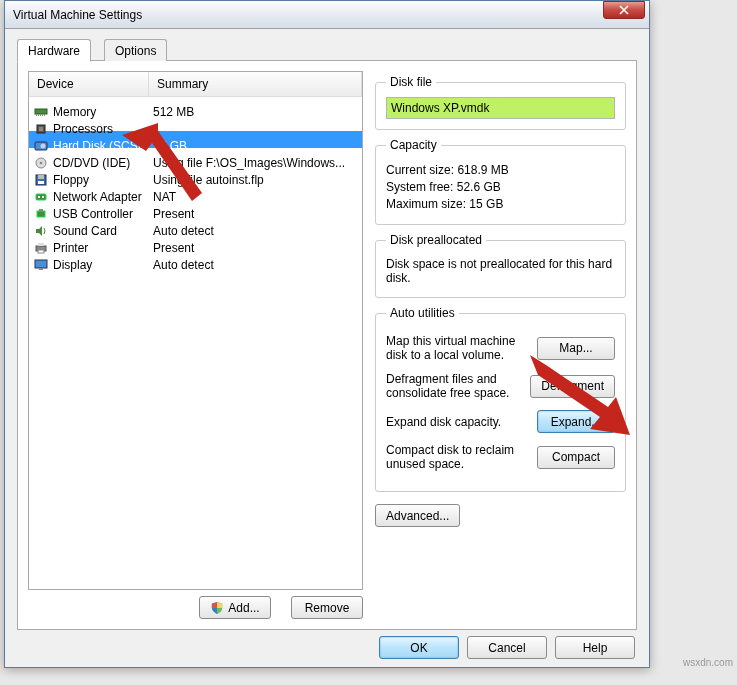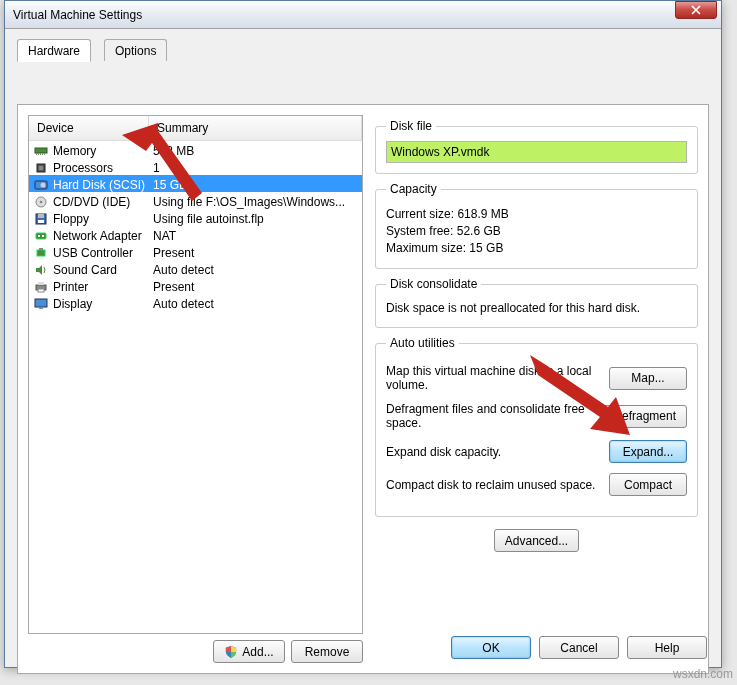"Virtual Machine Settings" .window { width: 718px -> 646px }
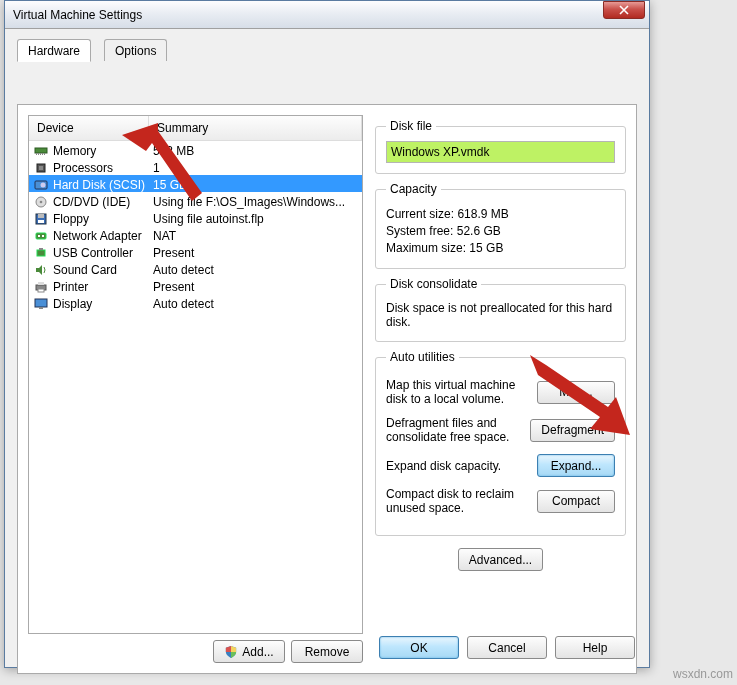"Device" .tab-body { margin-top: 44px -> none }
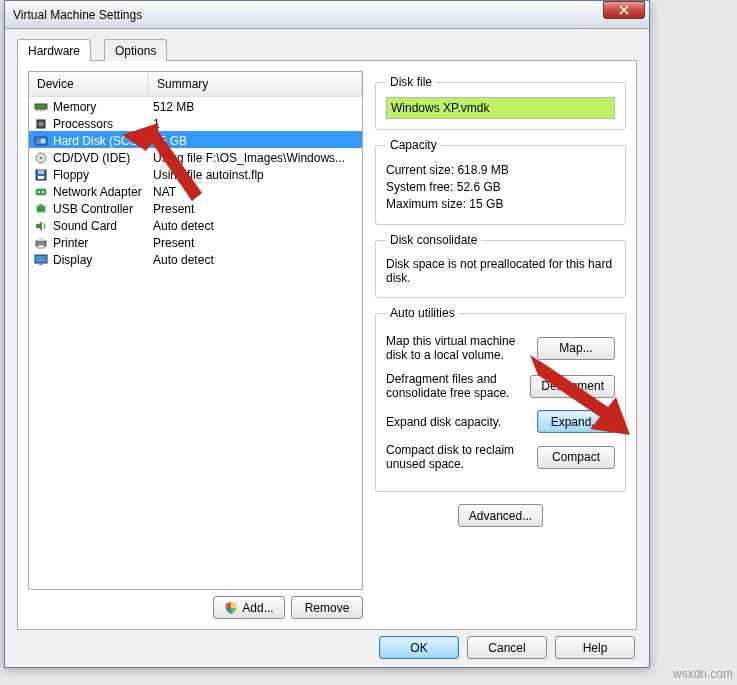"Memory" .dev-row { align-items: flex-end -> flex-start; padding: 0 4px -> 8px 4px }
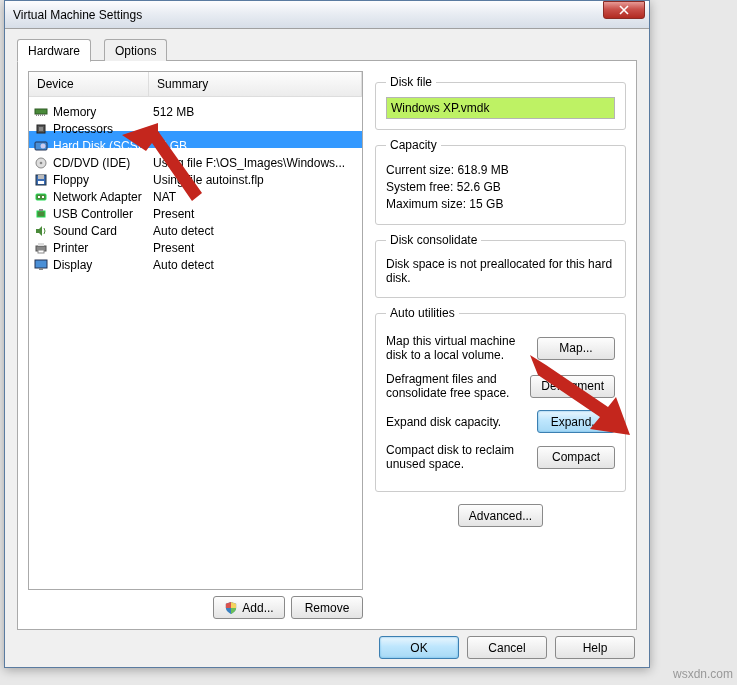"Disk consolidate" legend { text: consolidate -> preallocated }
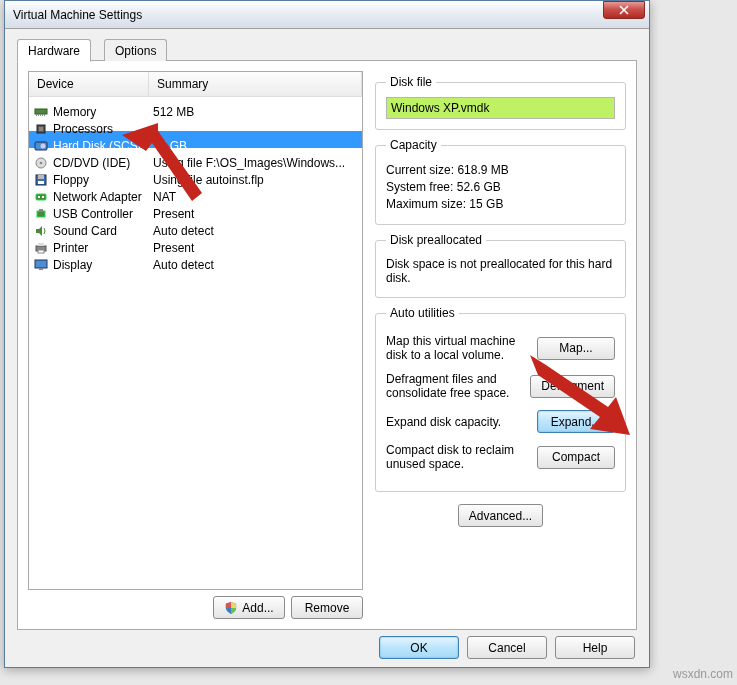"Advanced..." .adv-row { justify-content: center -> flex-start }
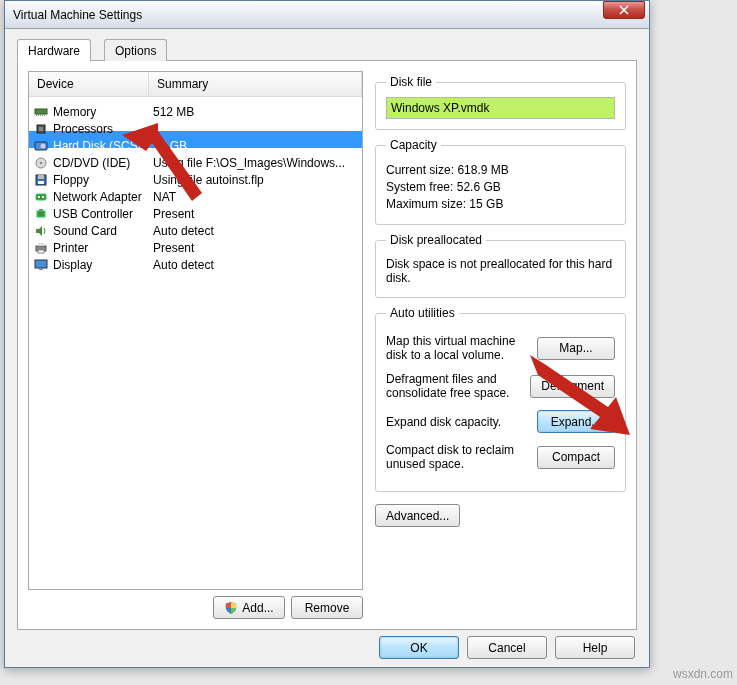"Add..." .btn-row { gap: 6px -> 20px }
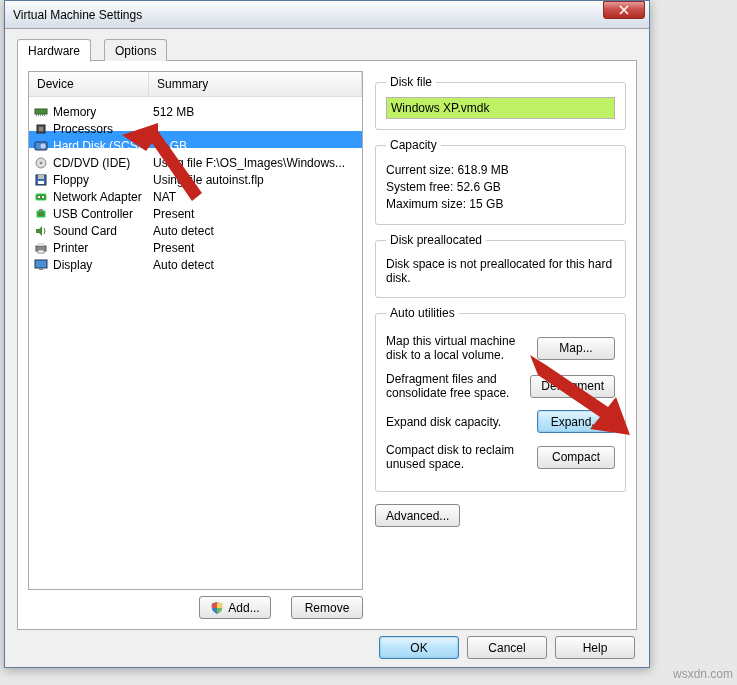"wsxdn.com" .watermark { bottom: 4px -> 17px; font-size: 12px -> 10px }
